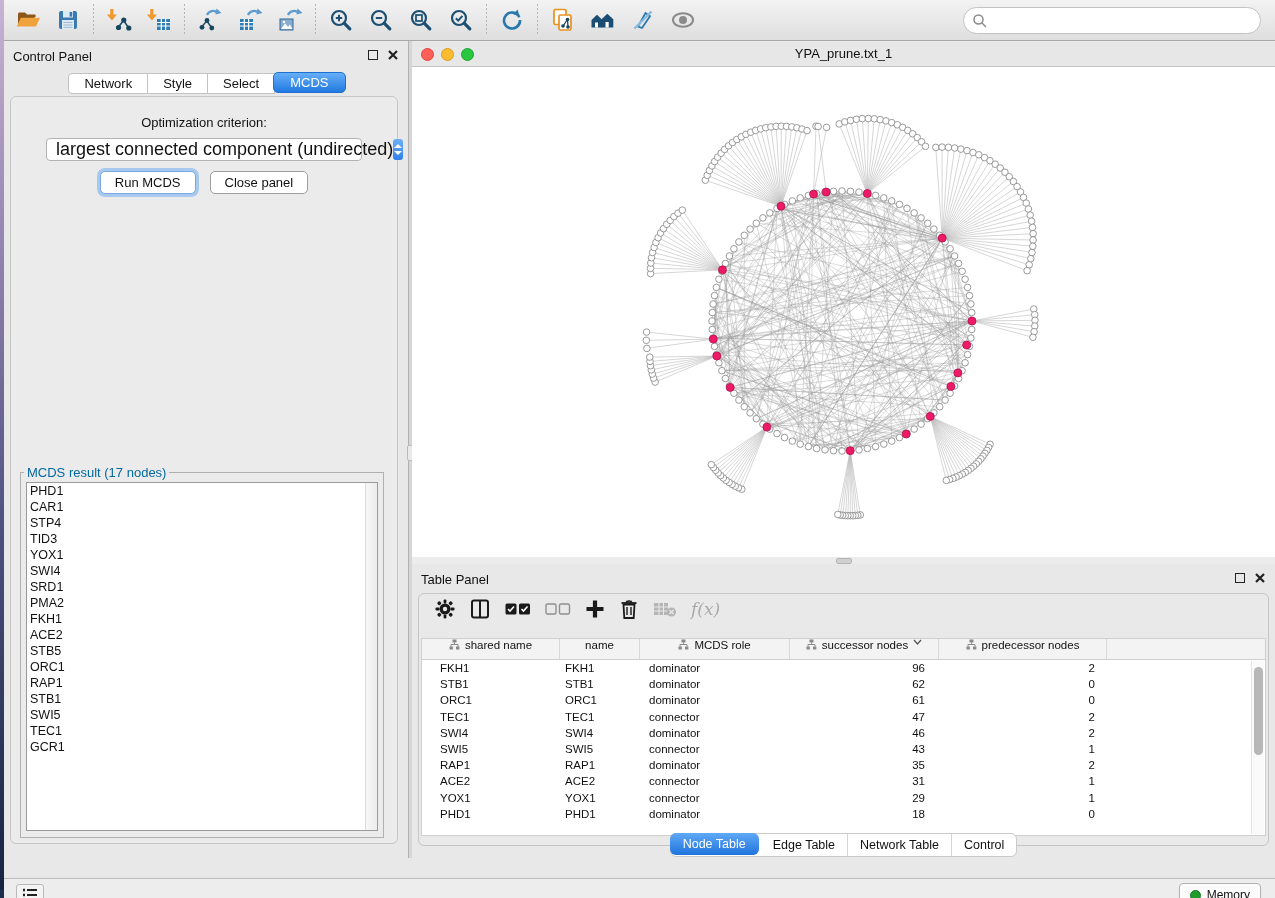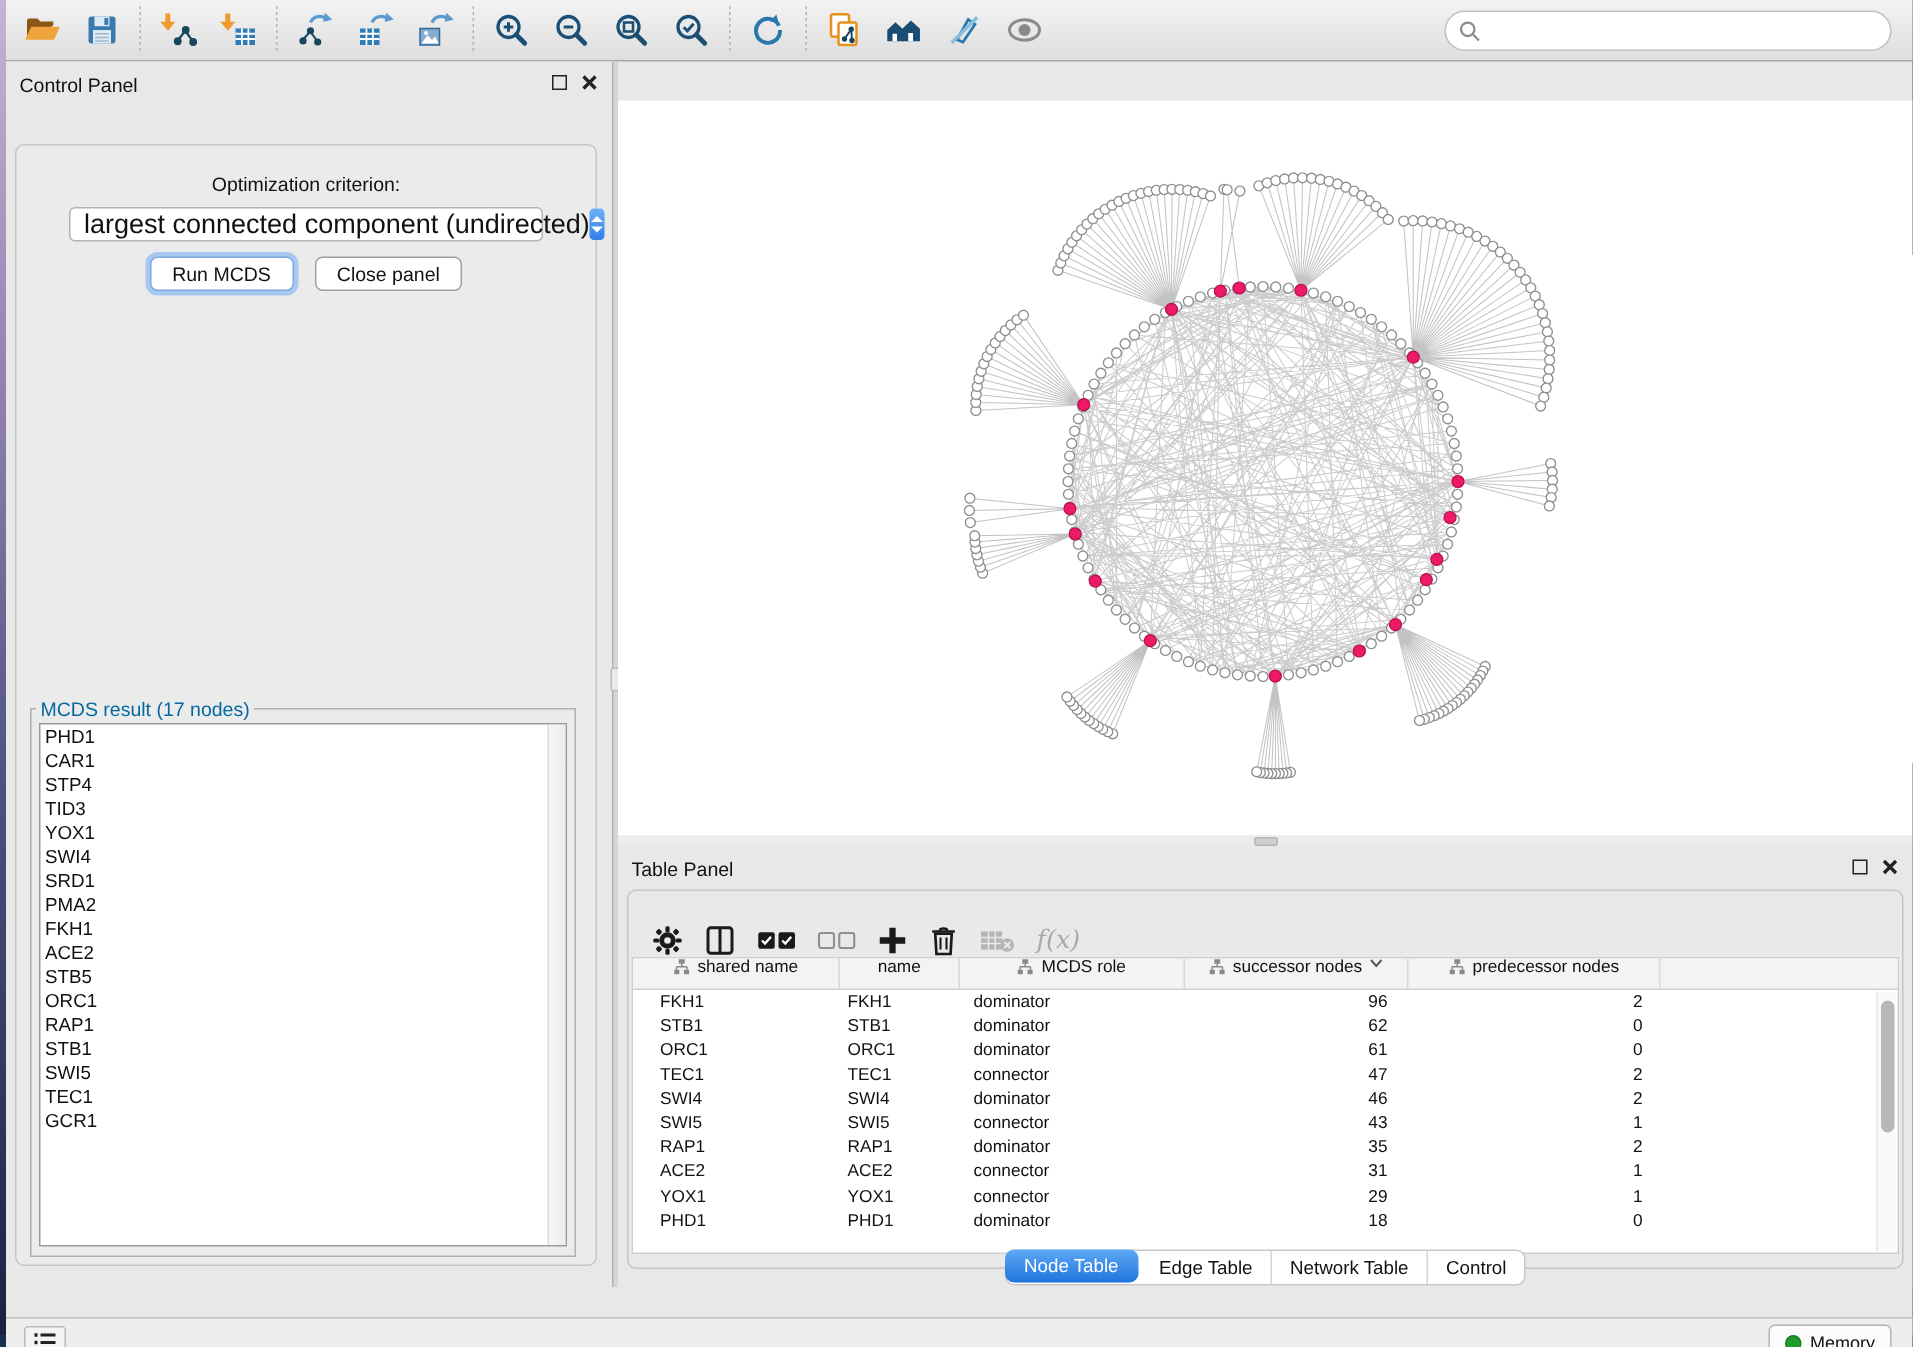"YPA_prune.txt_1" div.net-titlebar { html: none -> <div> <div></div> <div></div> <div></div> <div>YPA_prune.txt_1</div> </div> }
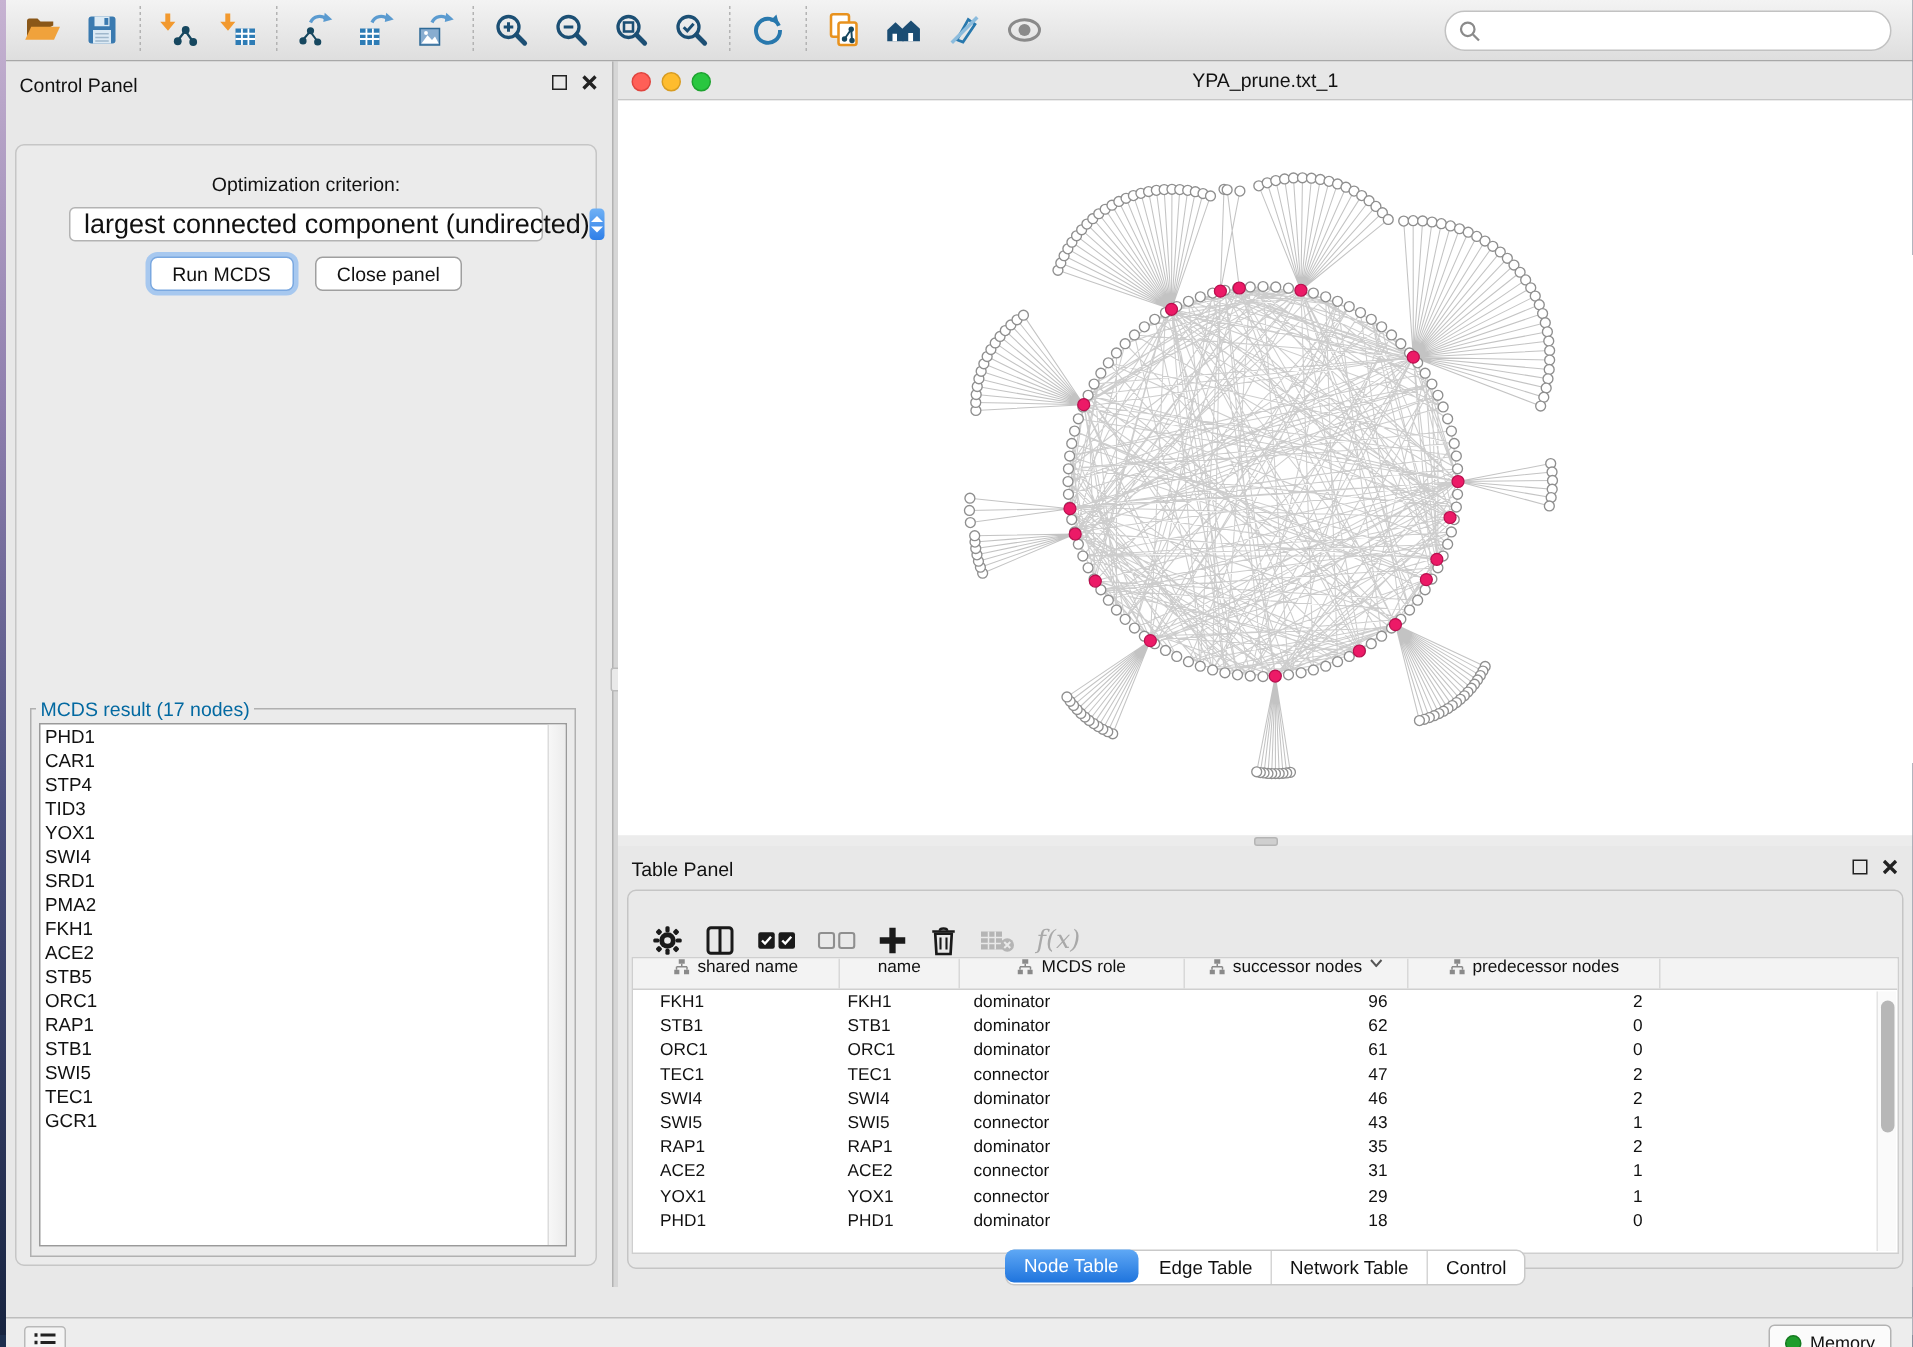"Network" div.tabs-row { html: none -> <div> <div> <div>Network</div> <div>Style</div> <div>Select</div> <div>MCDS</div> </div> </div> }
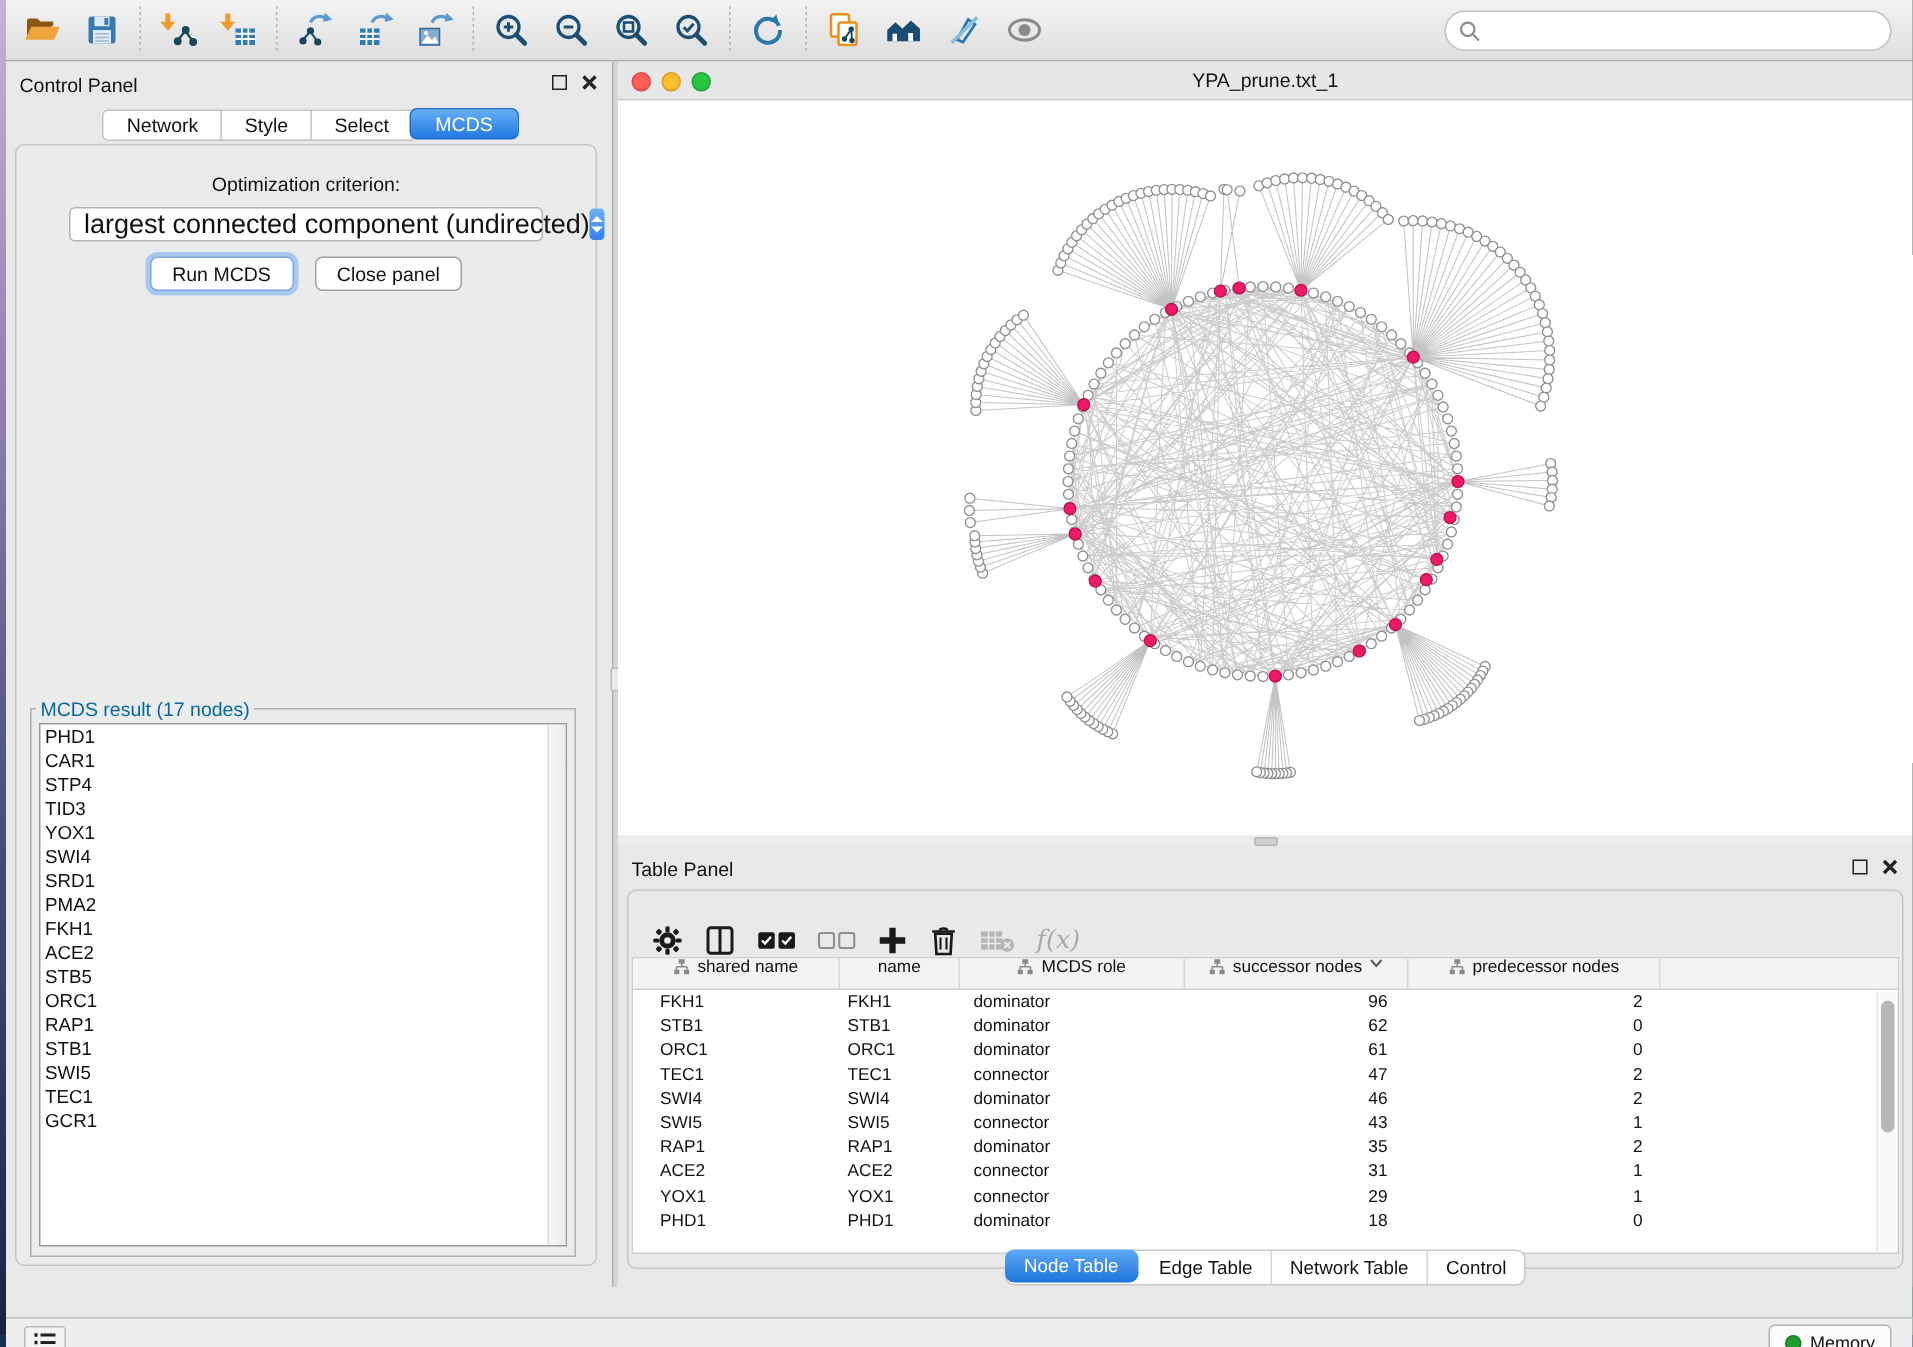"f(x)" .tp-toolbar { align-items: center -> flex-start; top: 12px -> 0 }
